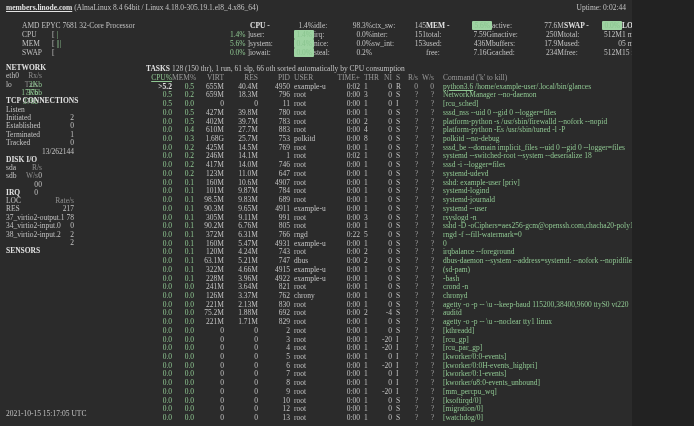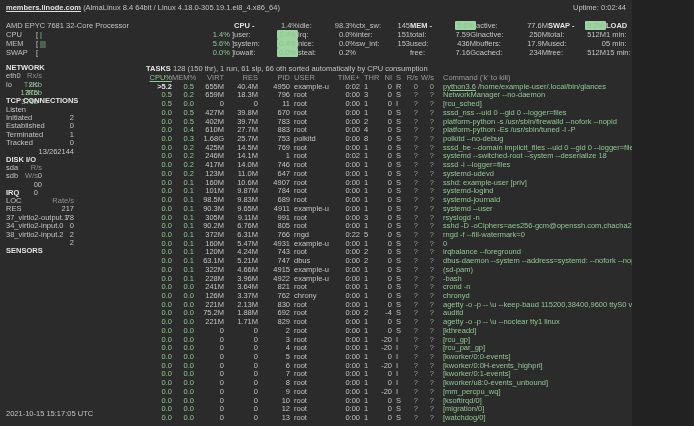"members.linode.com (AlmaLinux 8.4 64bit" .term { font-family: Liberation Sans, sans-serif -> Liberation Serif, serif }
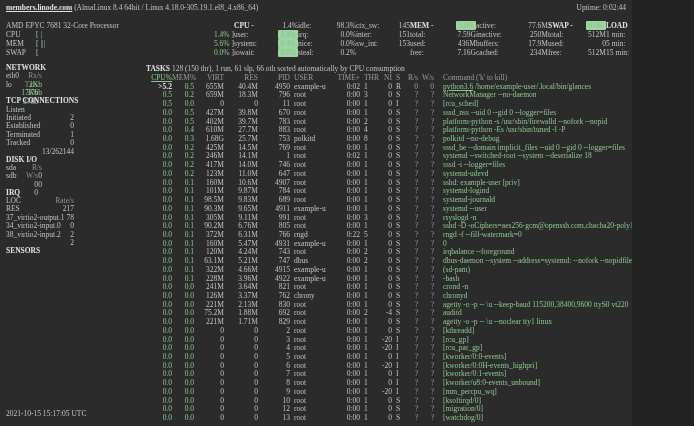"AMD EPYC 7681 32-Core Processor" .statsarea { padding: 0 6px -> 0 22px }
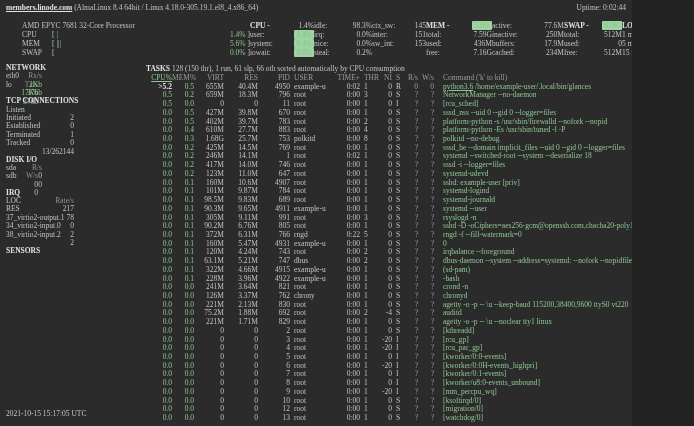"670" span.c-pid { text: 670 -> 780 }
